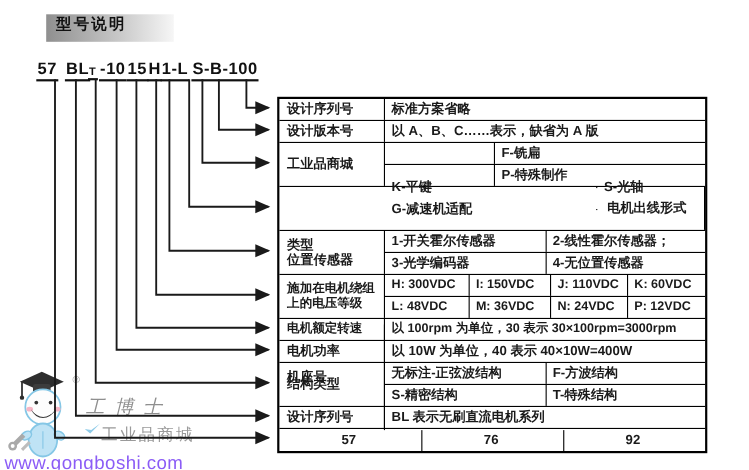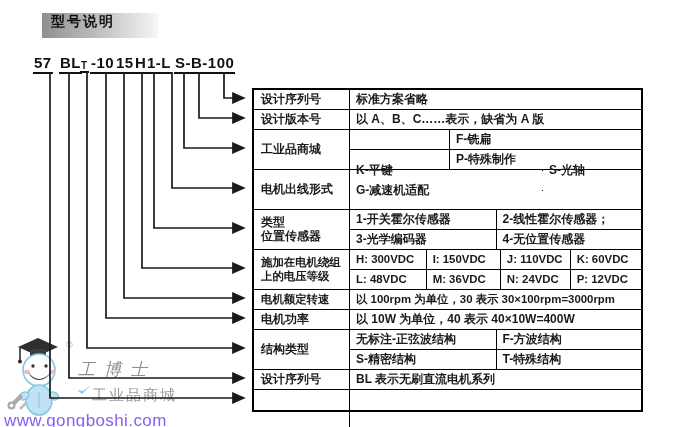"设计序列号" .trow { justify-content: none -> flex-end }
